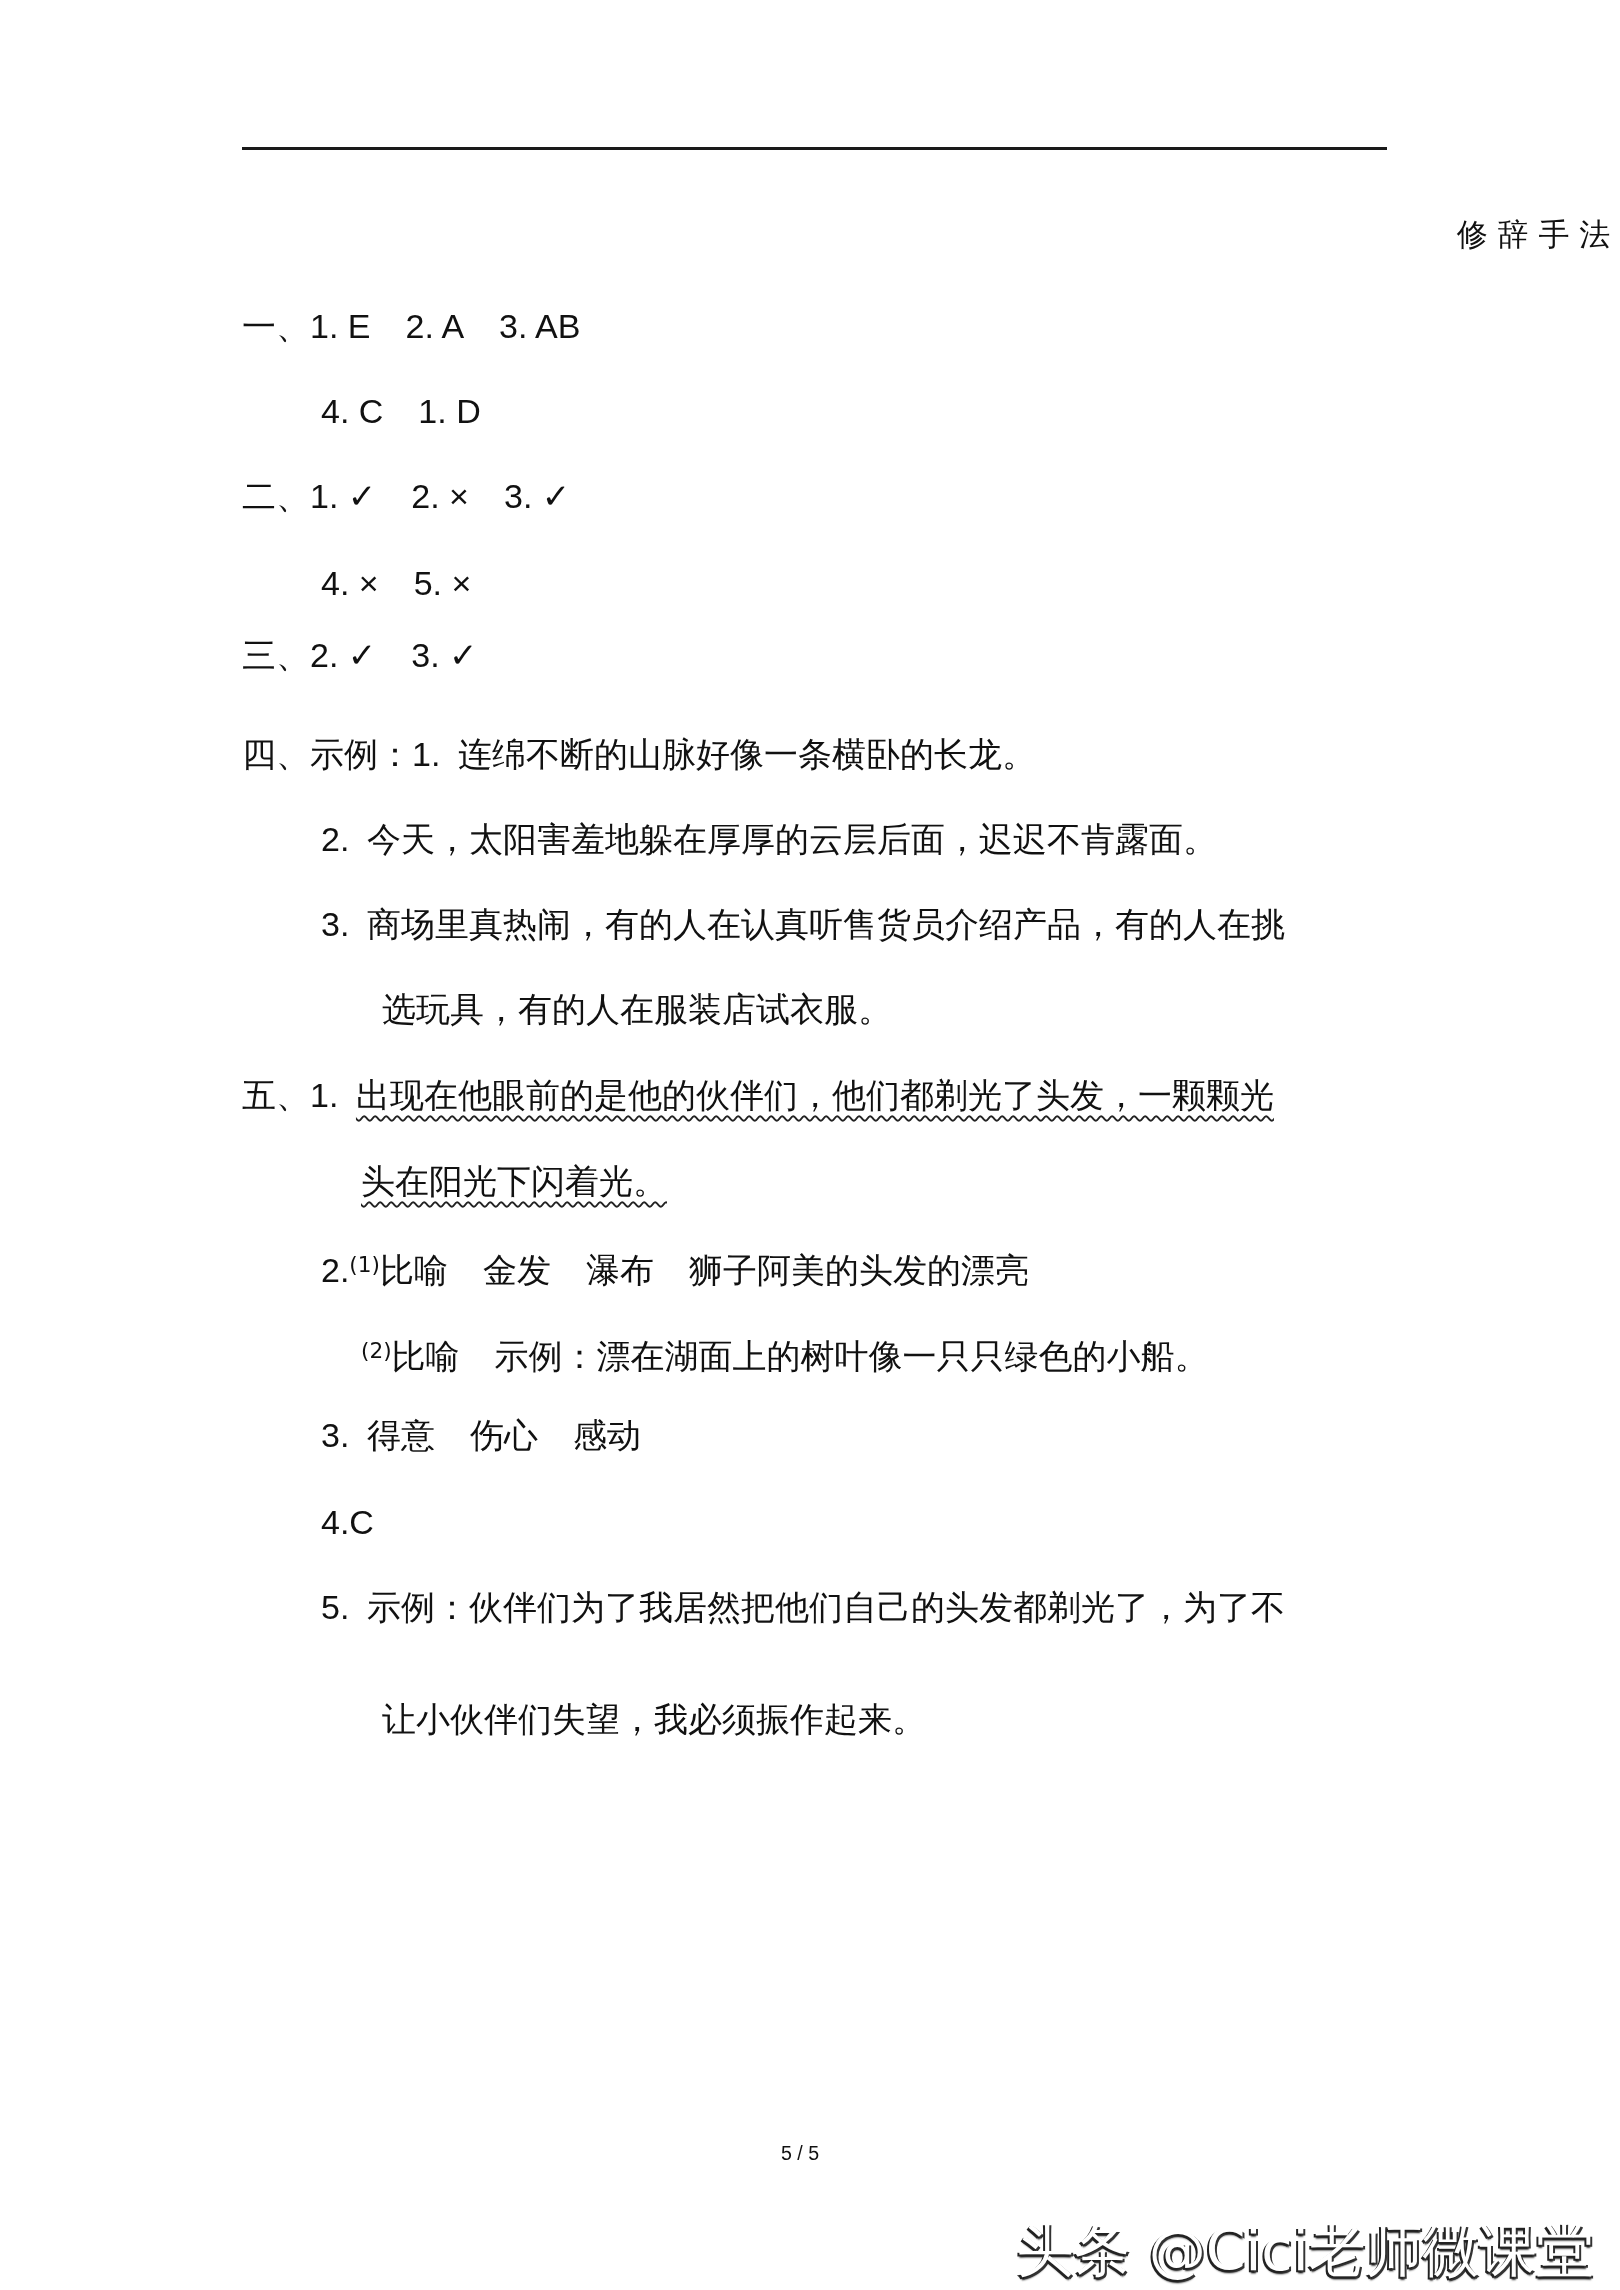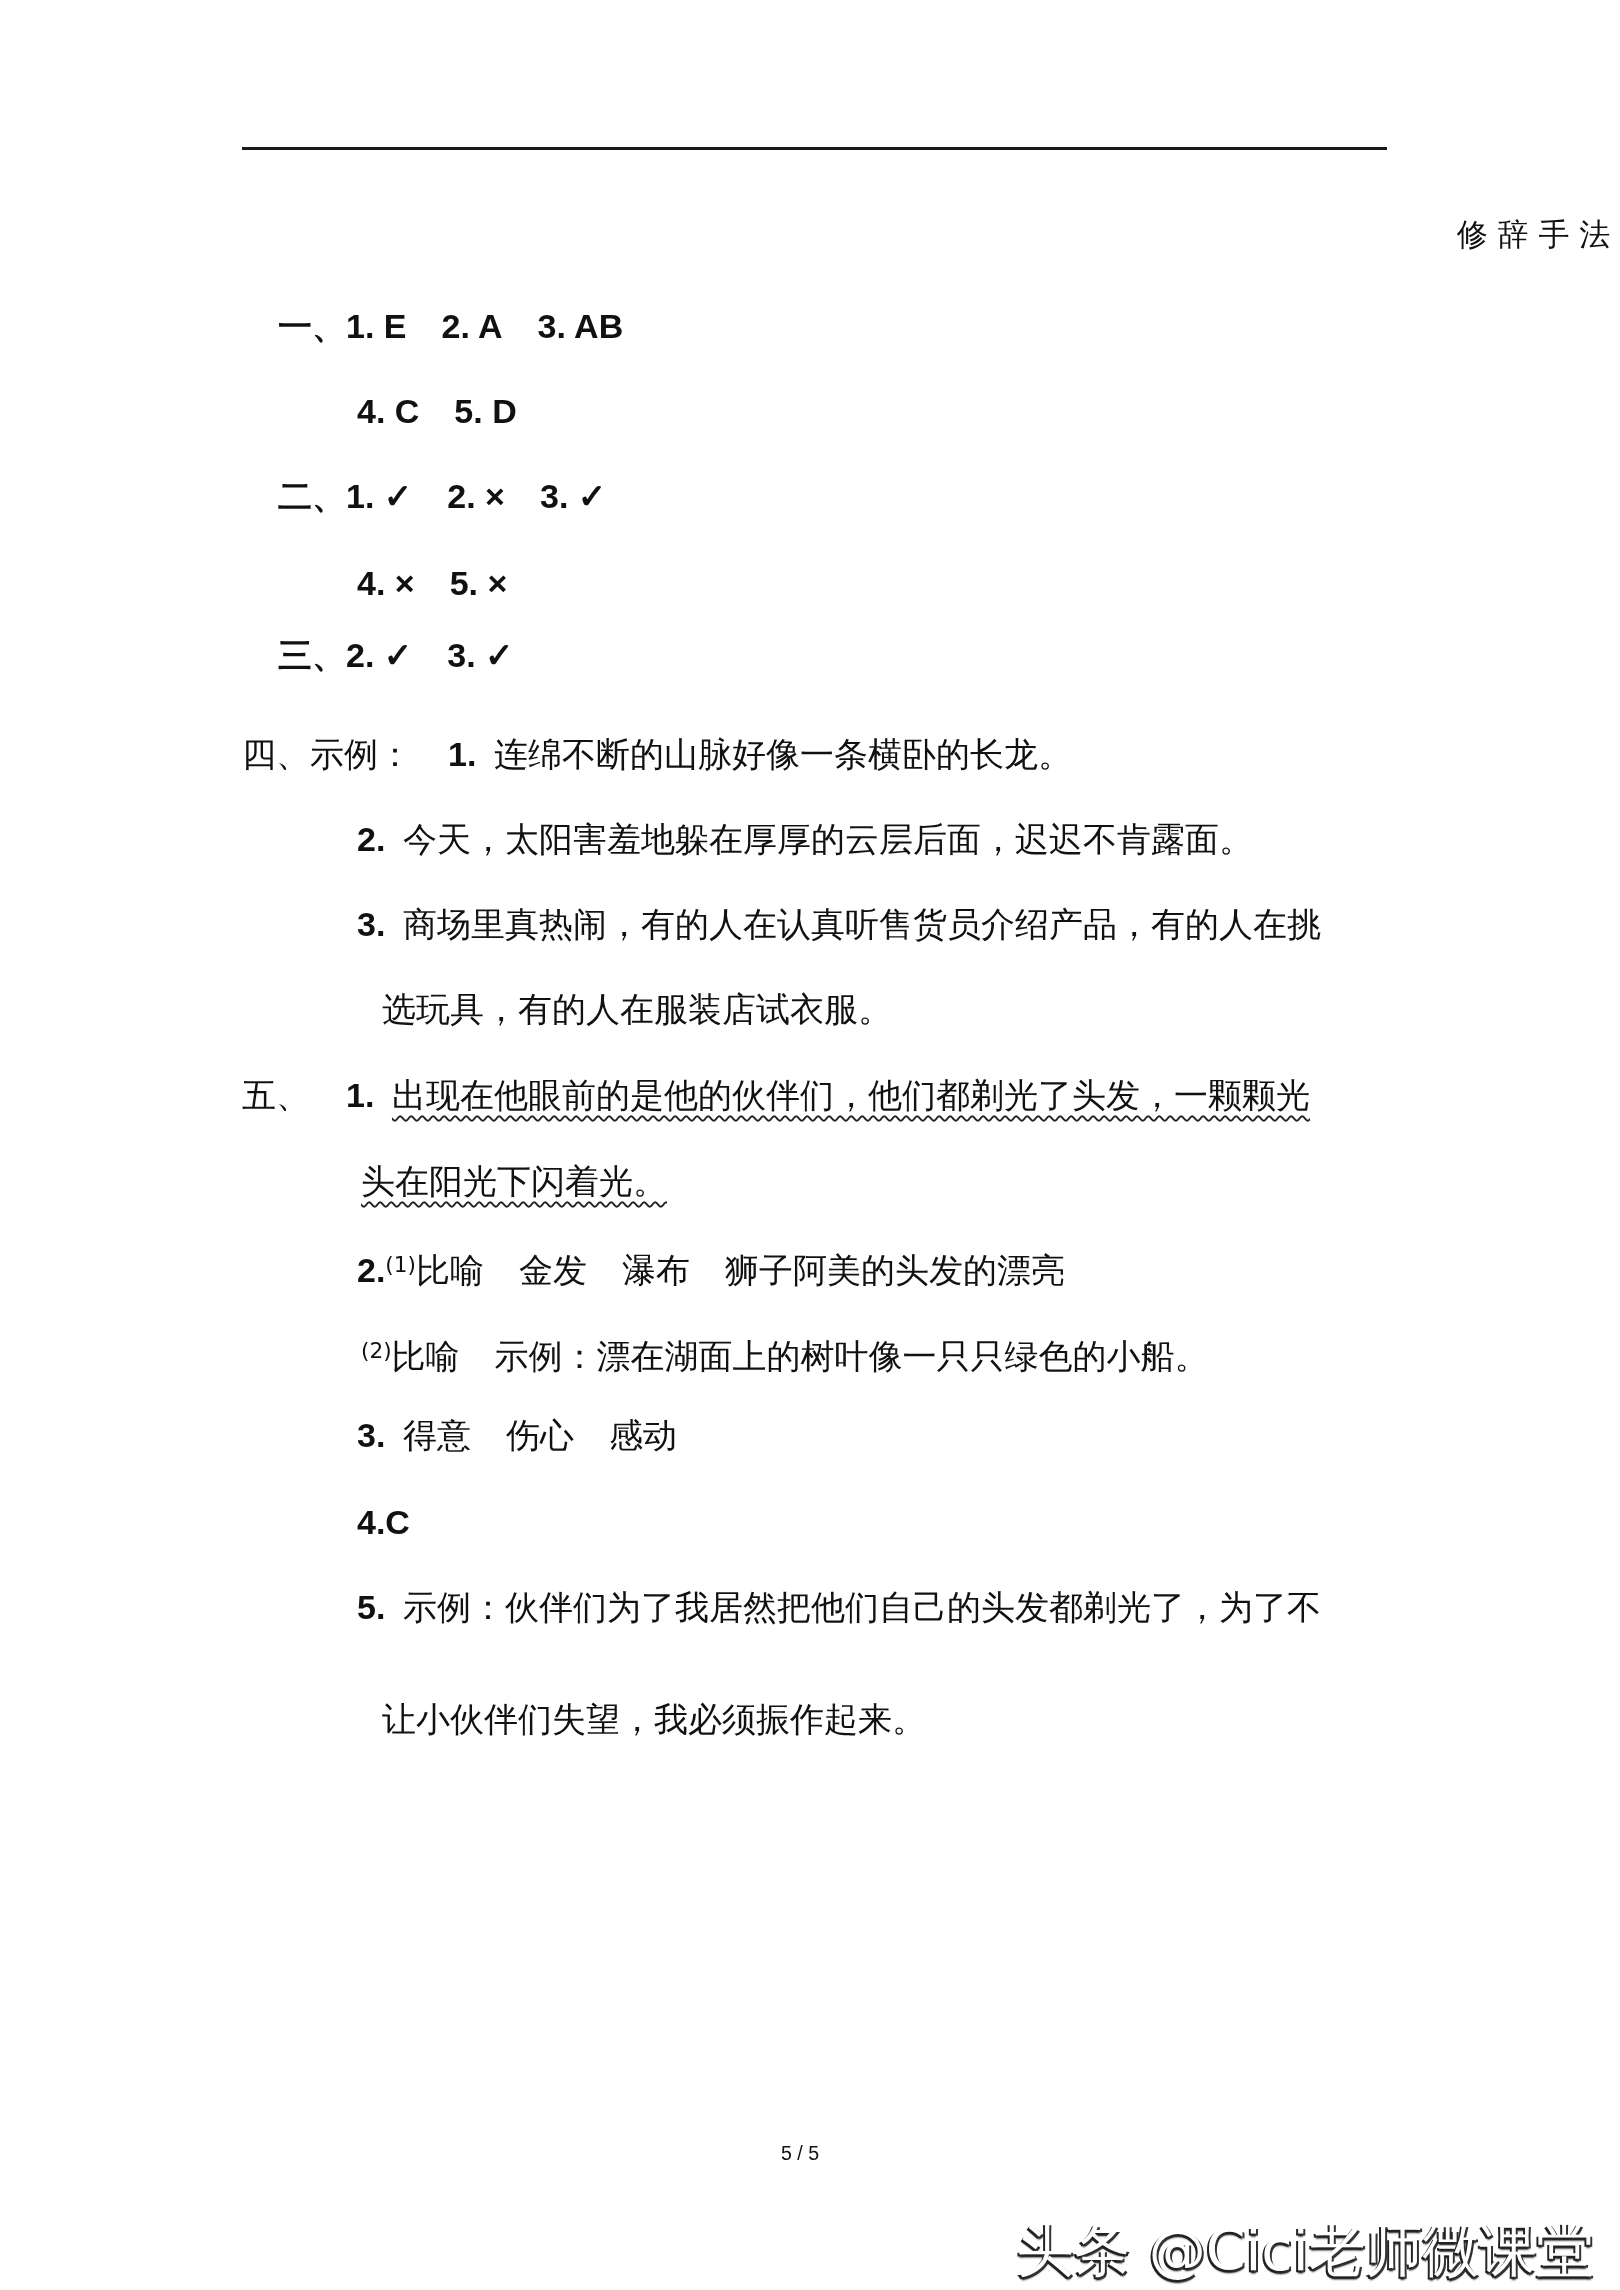"一、1. E 2. A 3." .ans { font-weight: 700 -> 400; margin-left: 36px -> none }
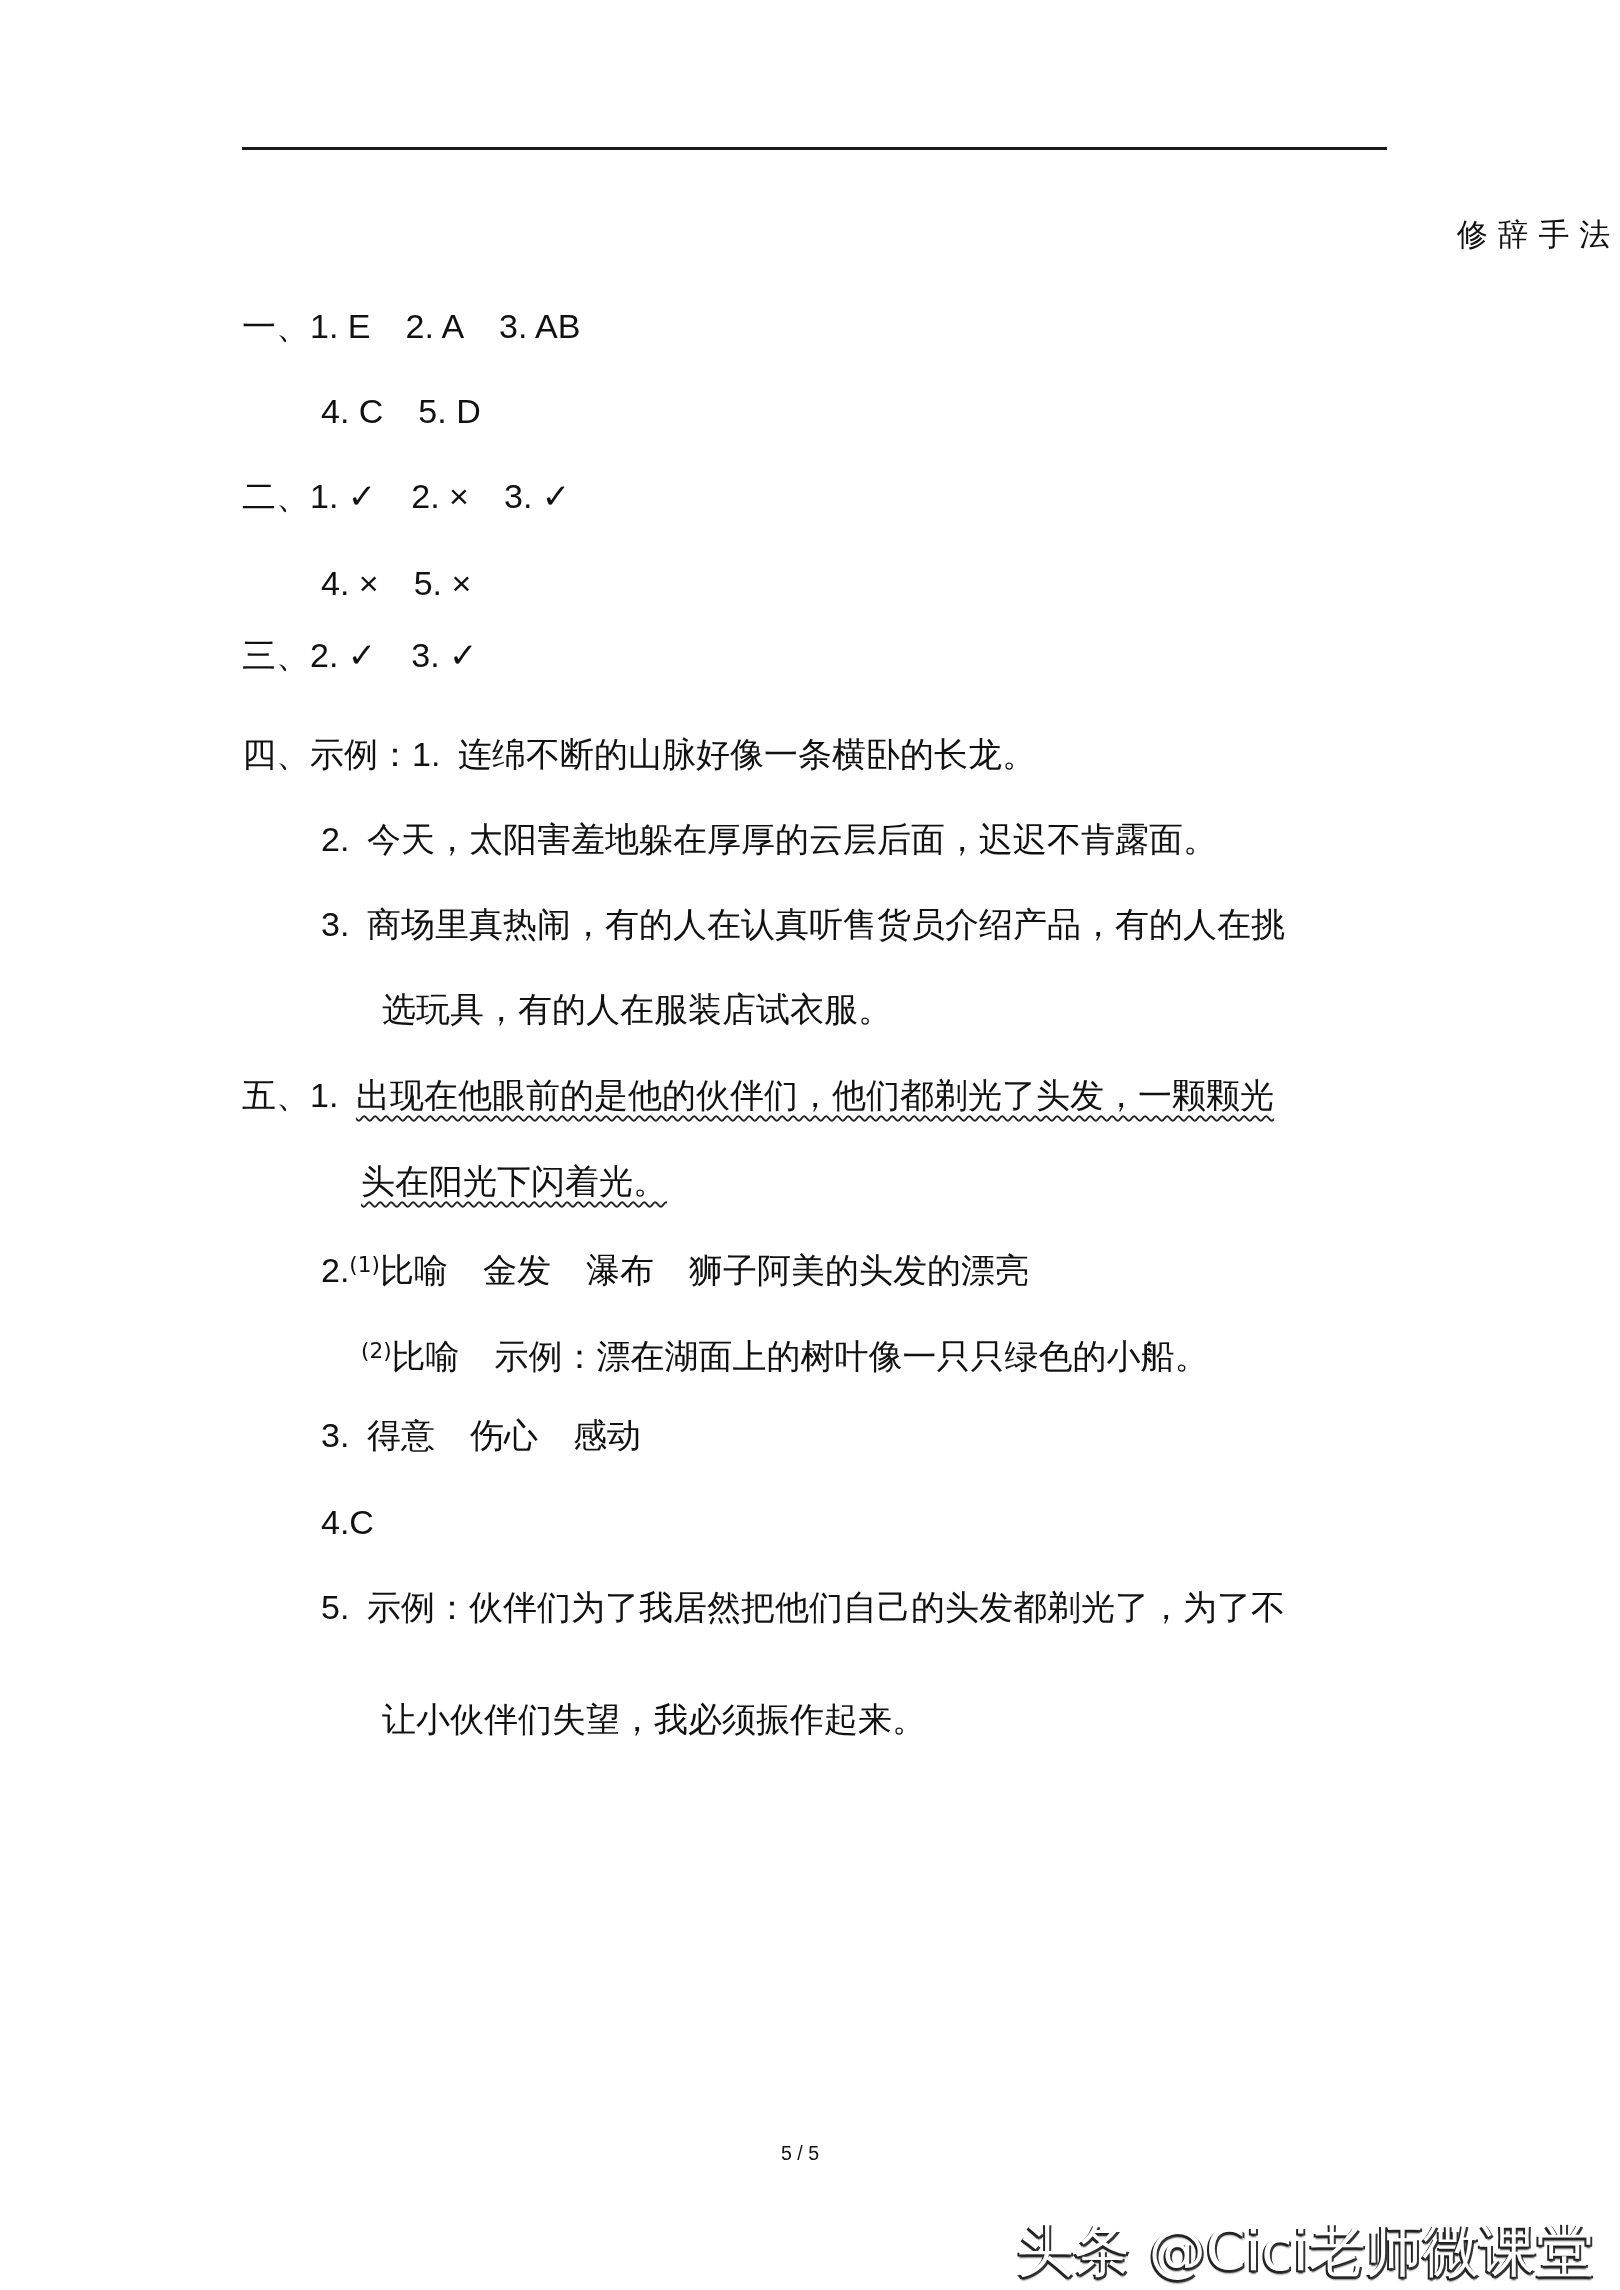"5. D" span { text: 5 -> 1 }
